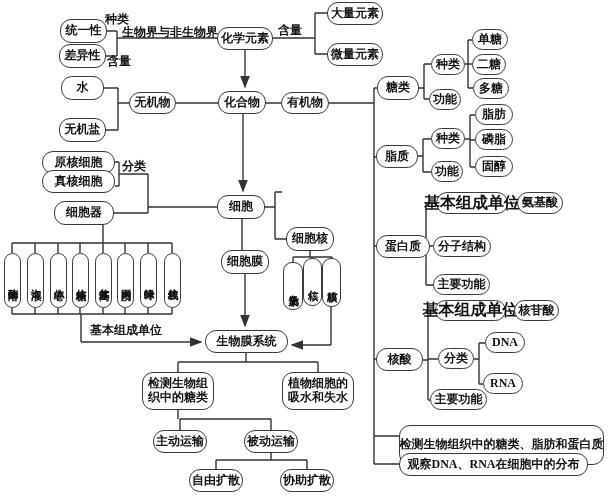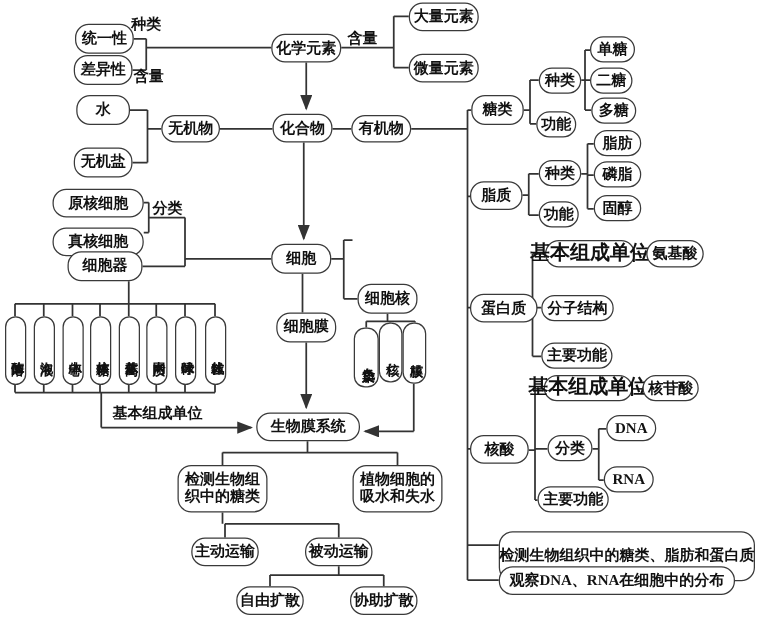"生物界与非生物界" div.lbl { html: none -> <div>生物界与非生物界</div> }
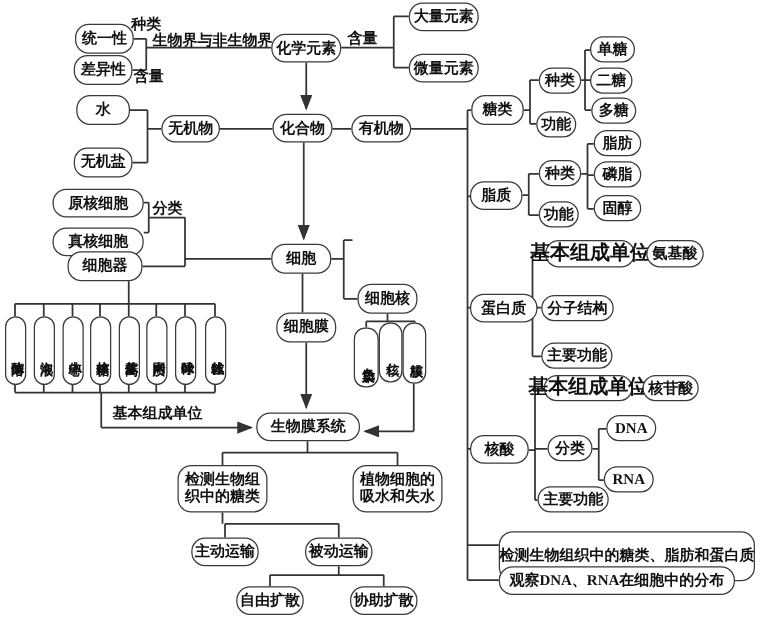"真核细胞" div.bx { top: 182px -> 170px }
